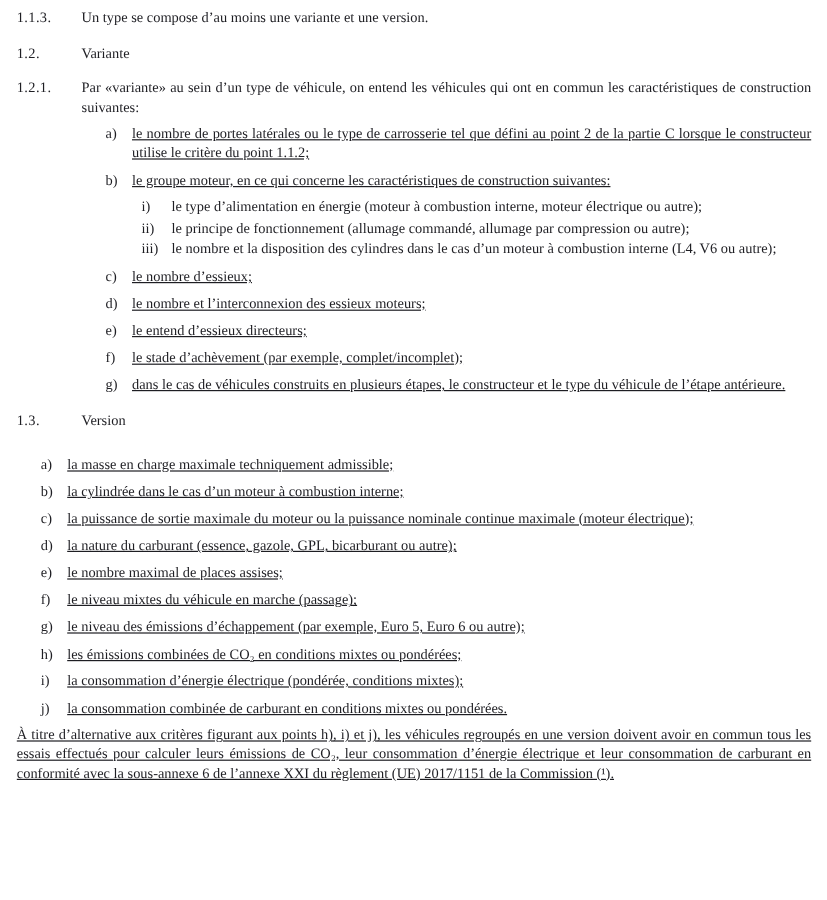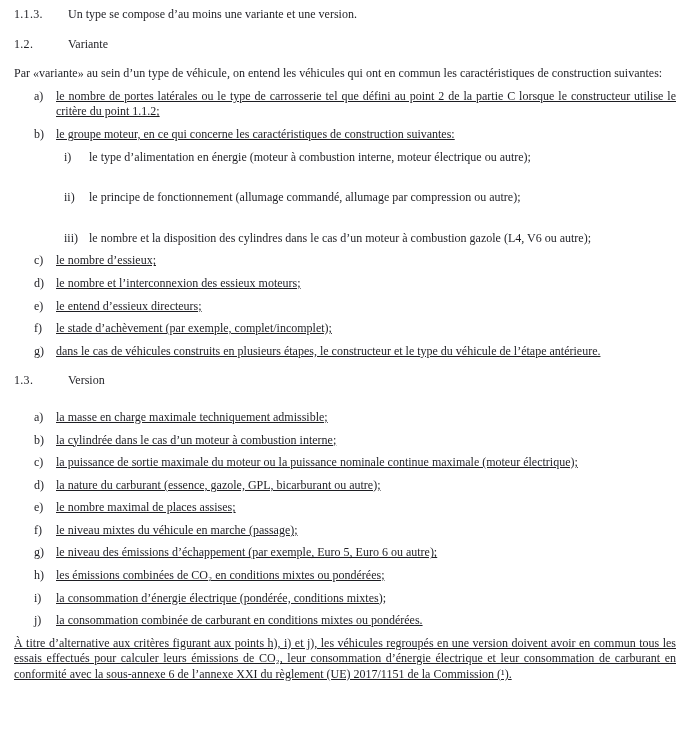"1.2.1." div.section-number { html: none -> <div>1.2.1.</div> }
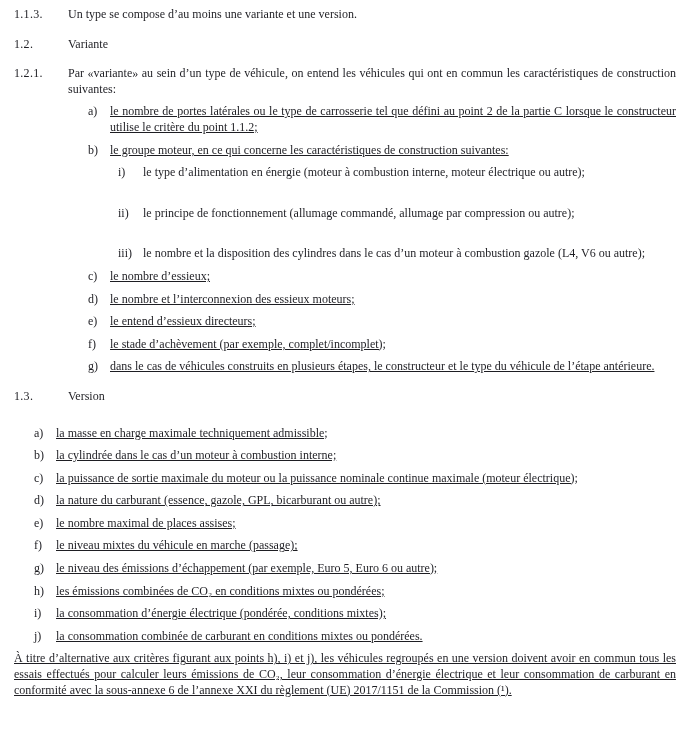"ii)" .sub-item { margin-top: 25px -> 2px }
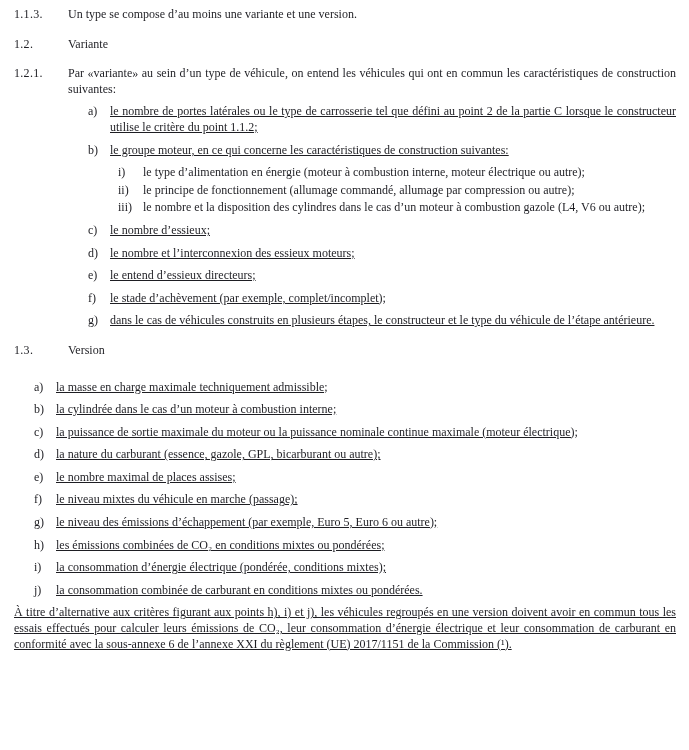"le nombre et la disposition" p.sub-text { text: gazole -> interne }
